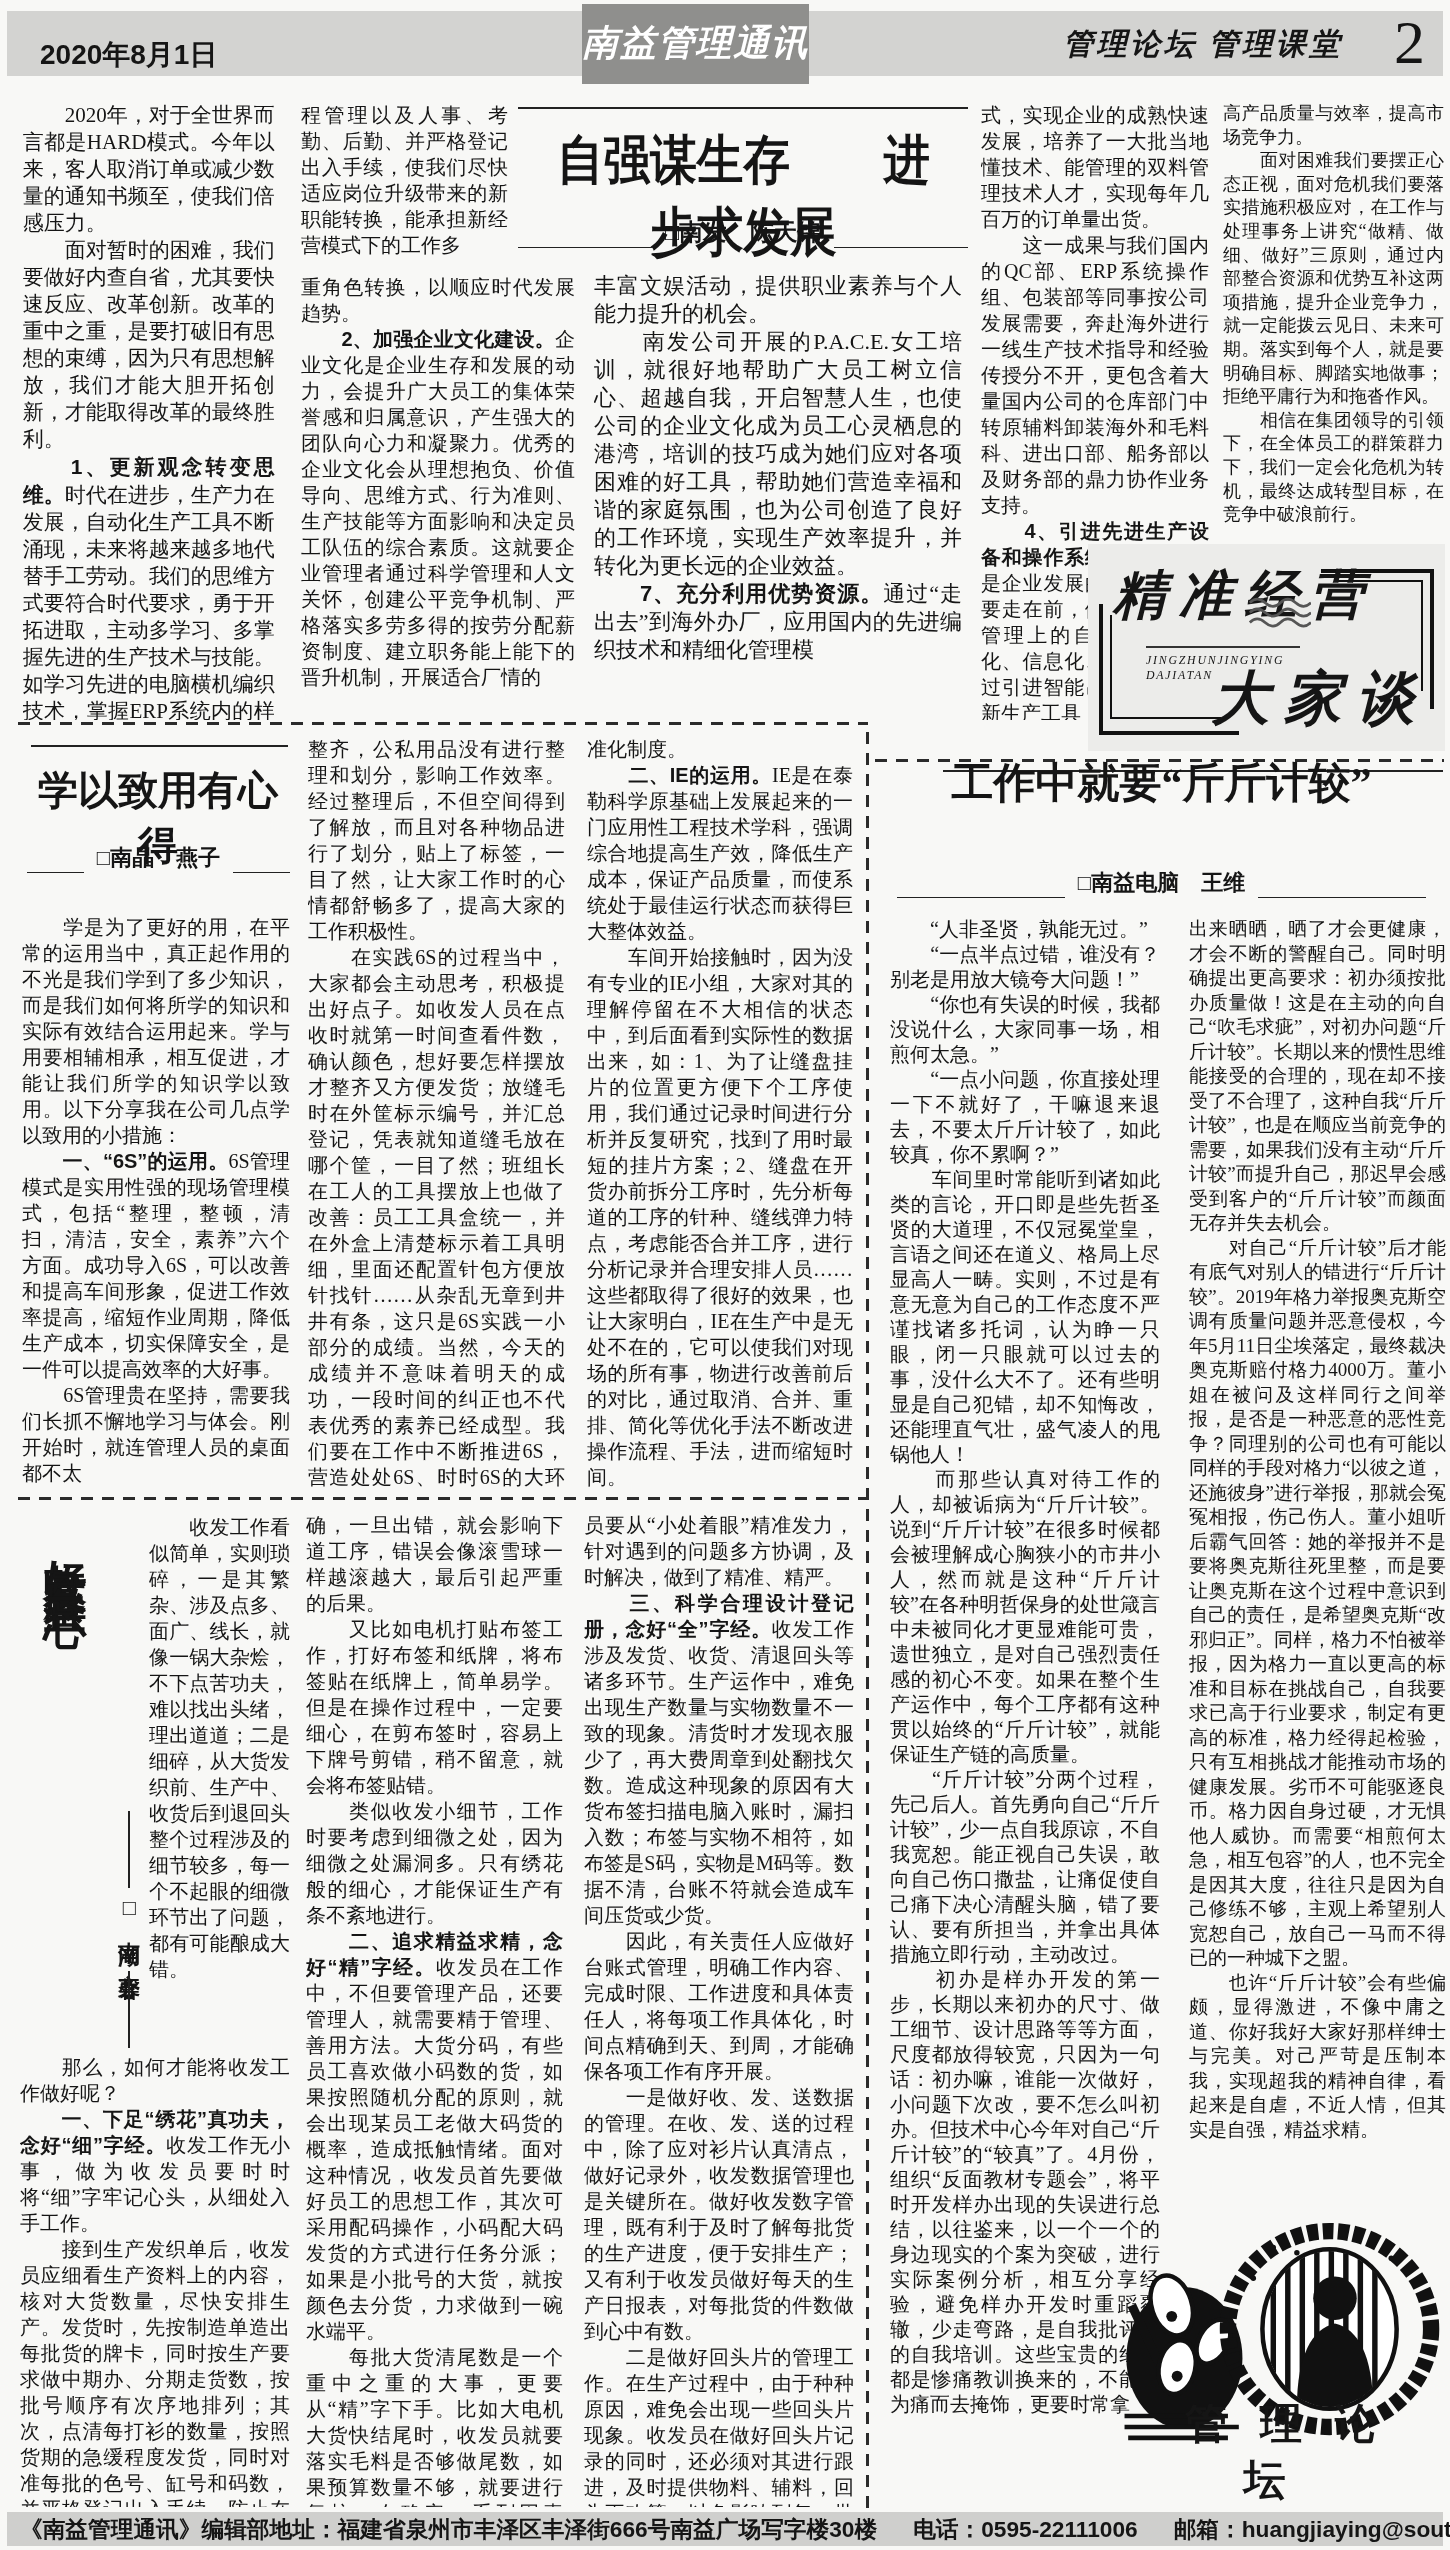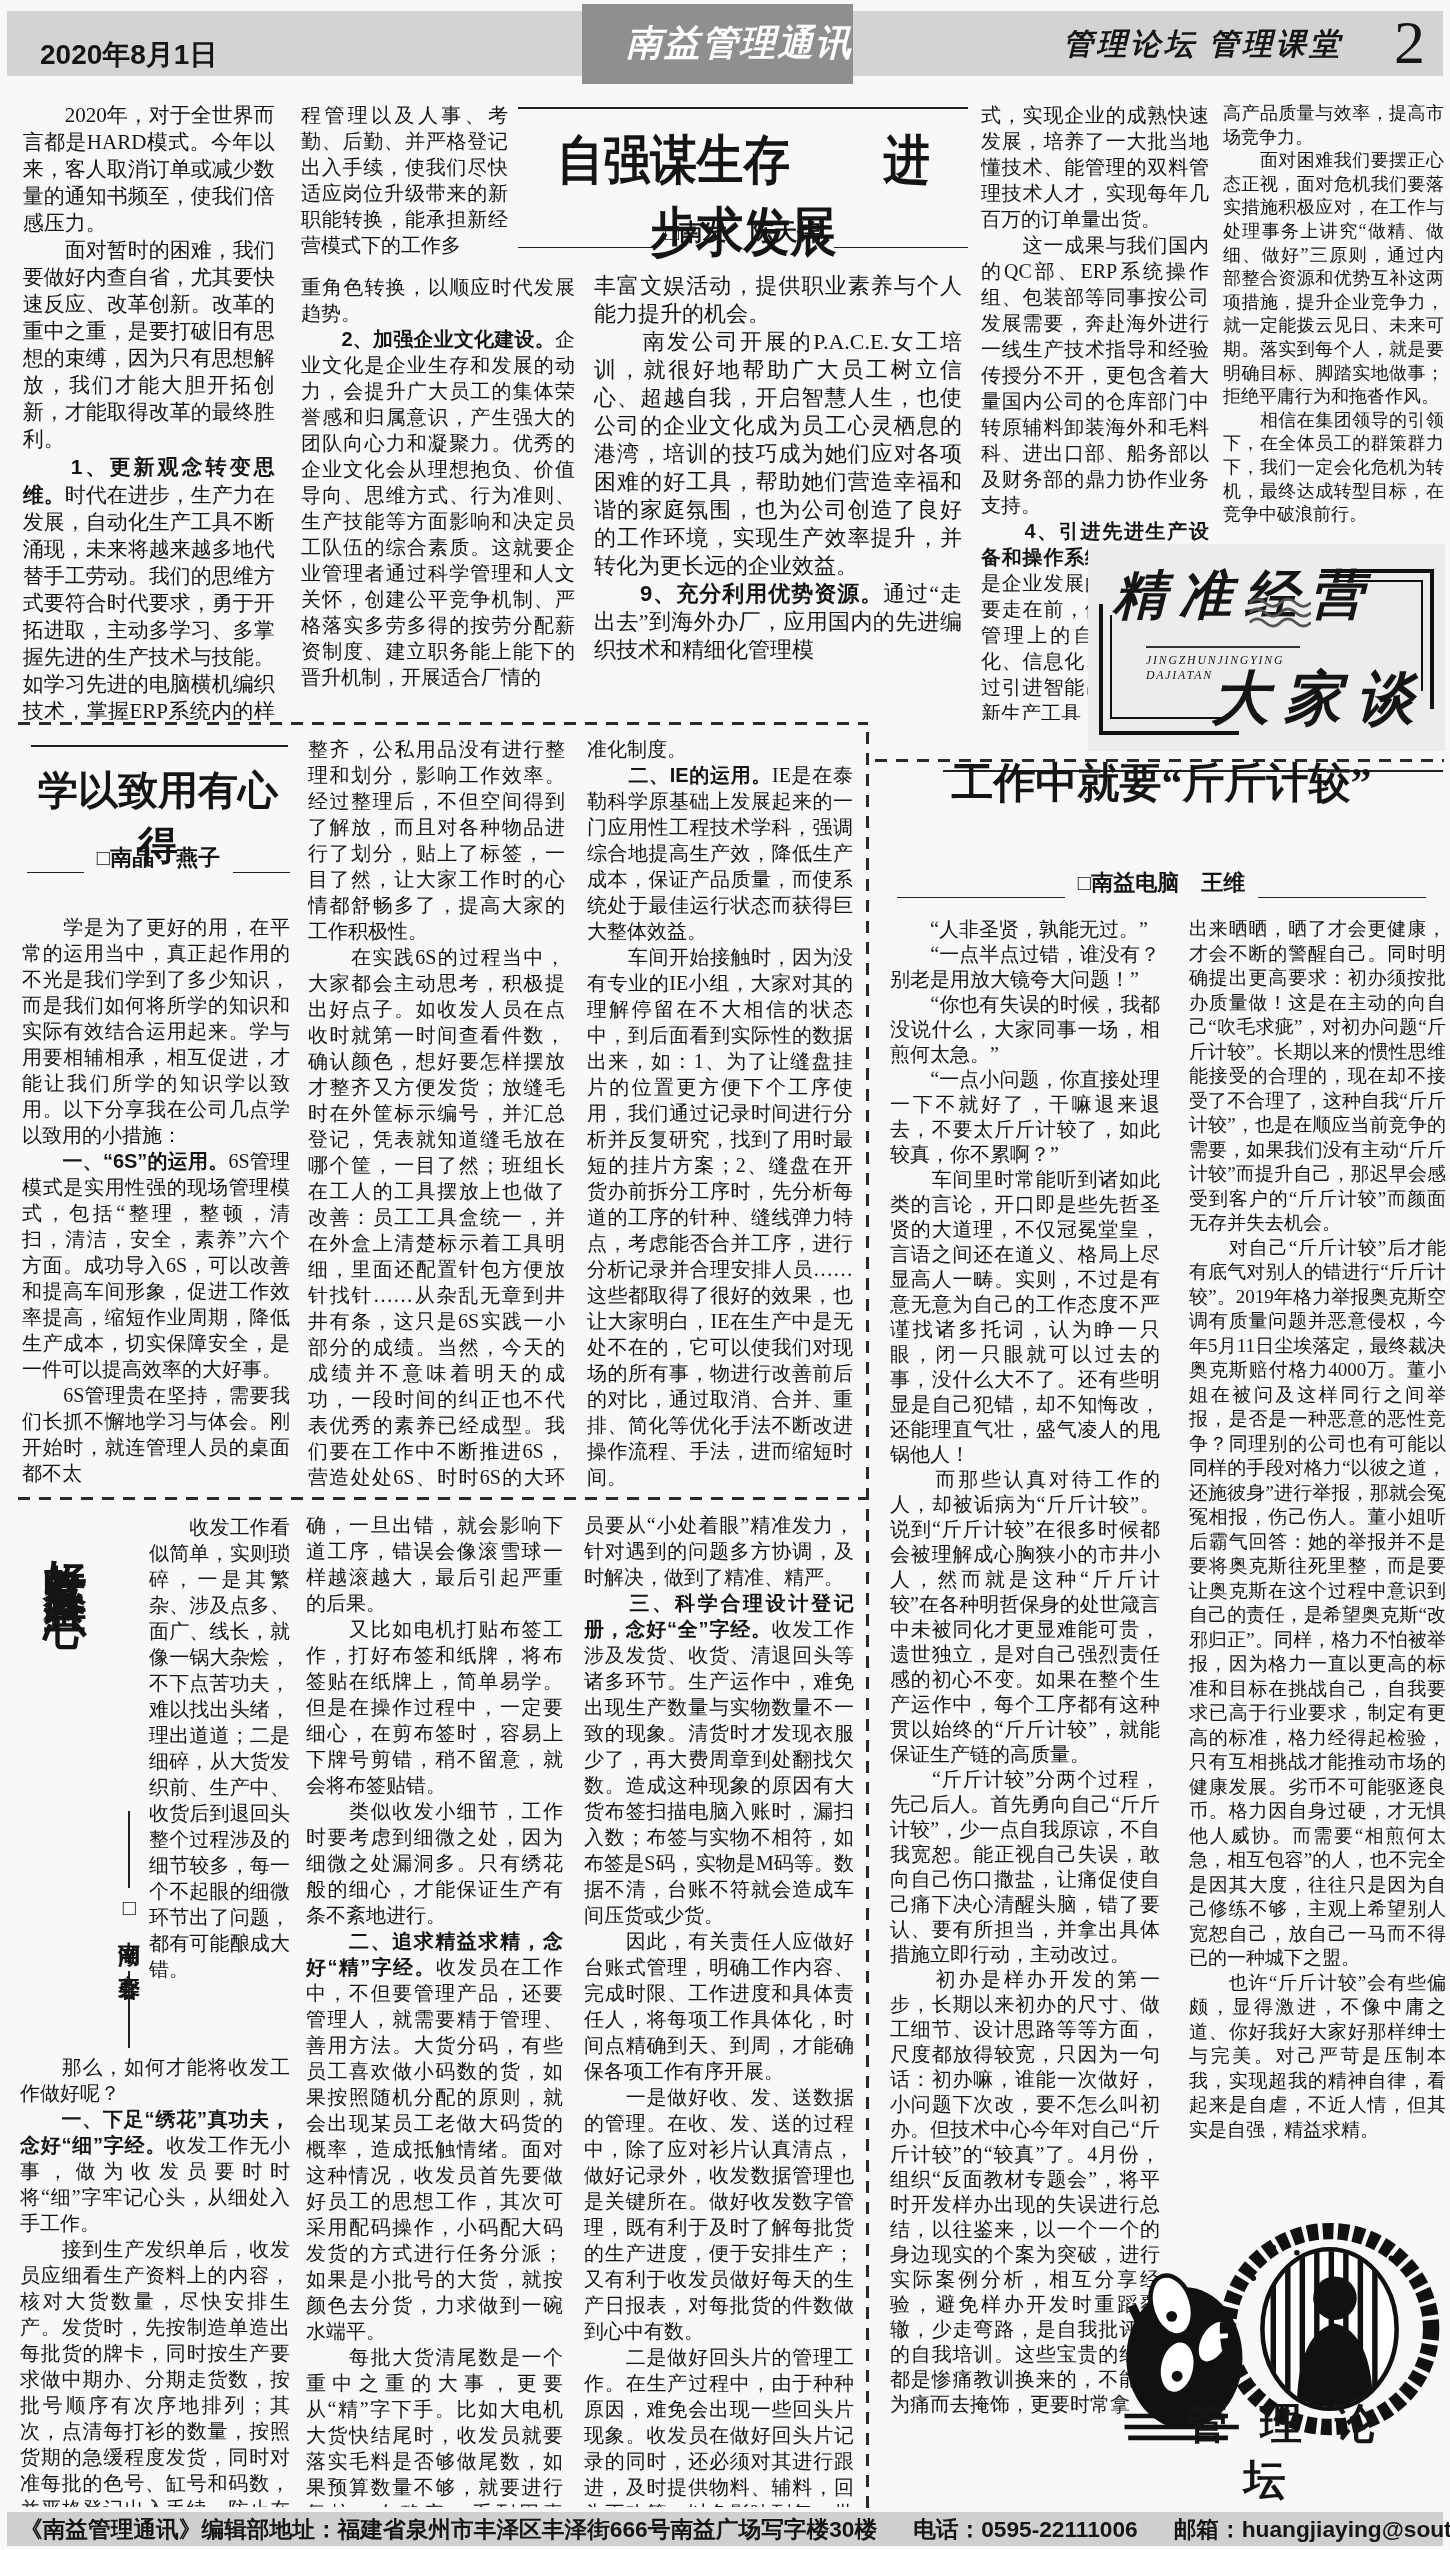"南益管理通讯" .masthead { padding-left: 44px -> none }
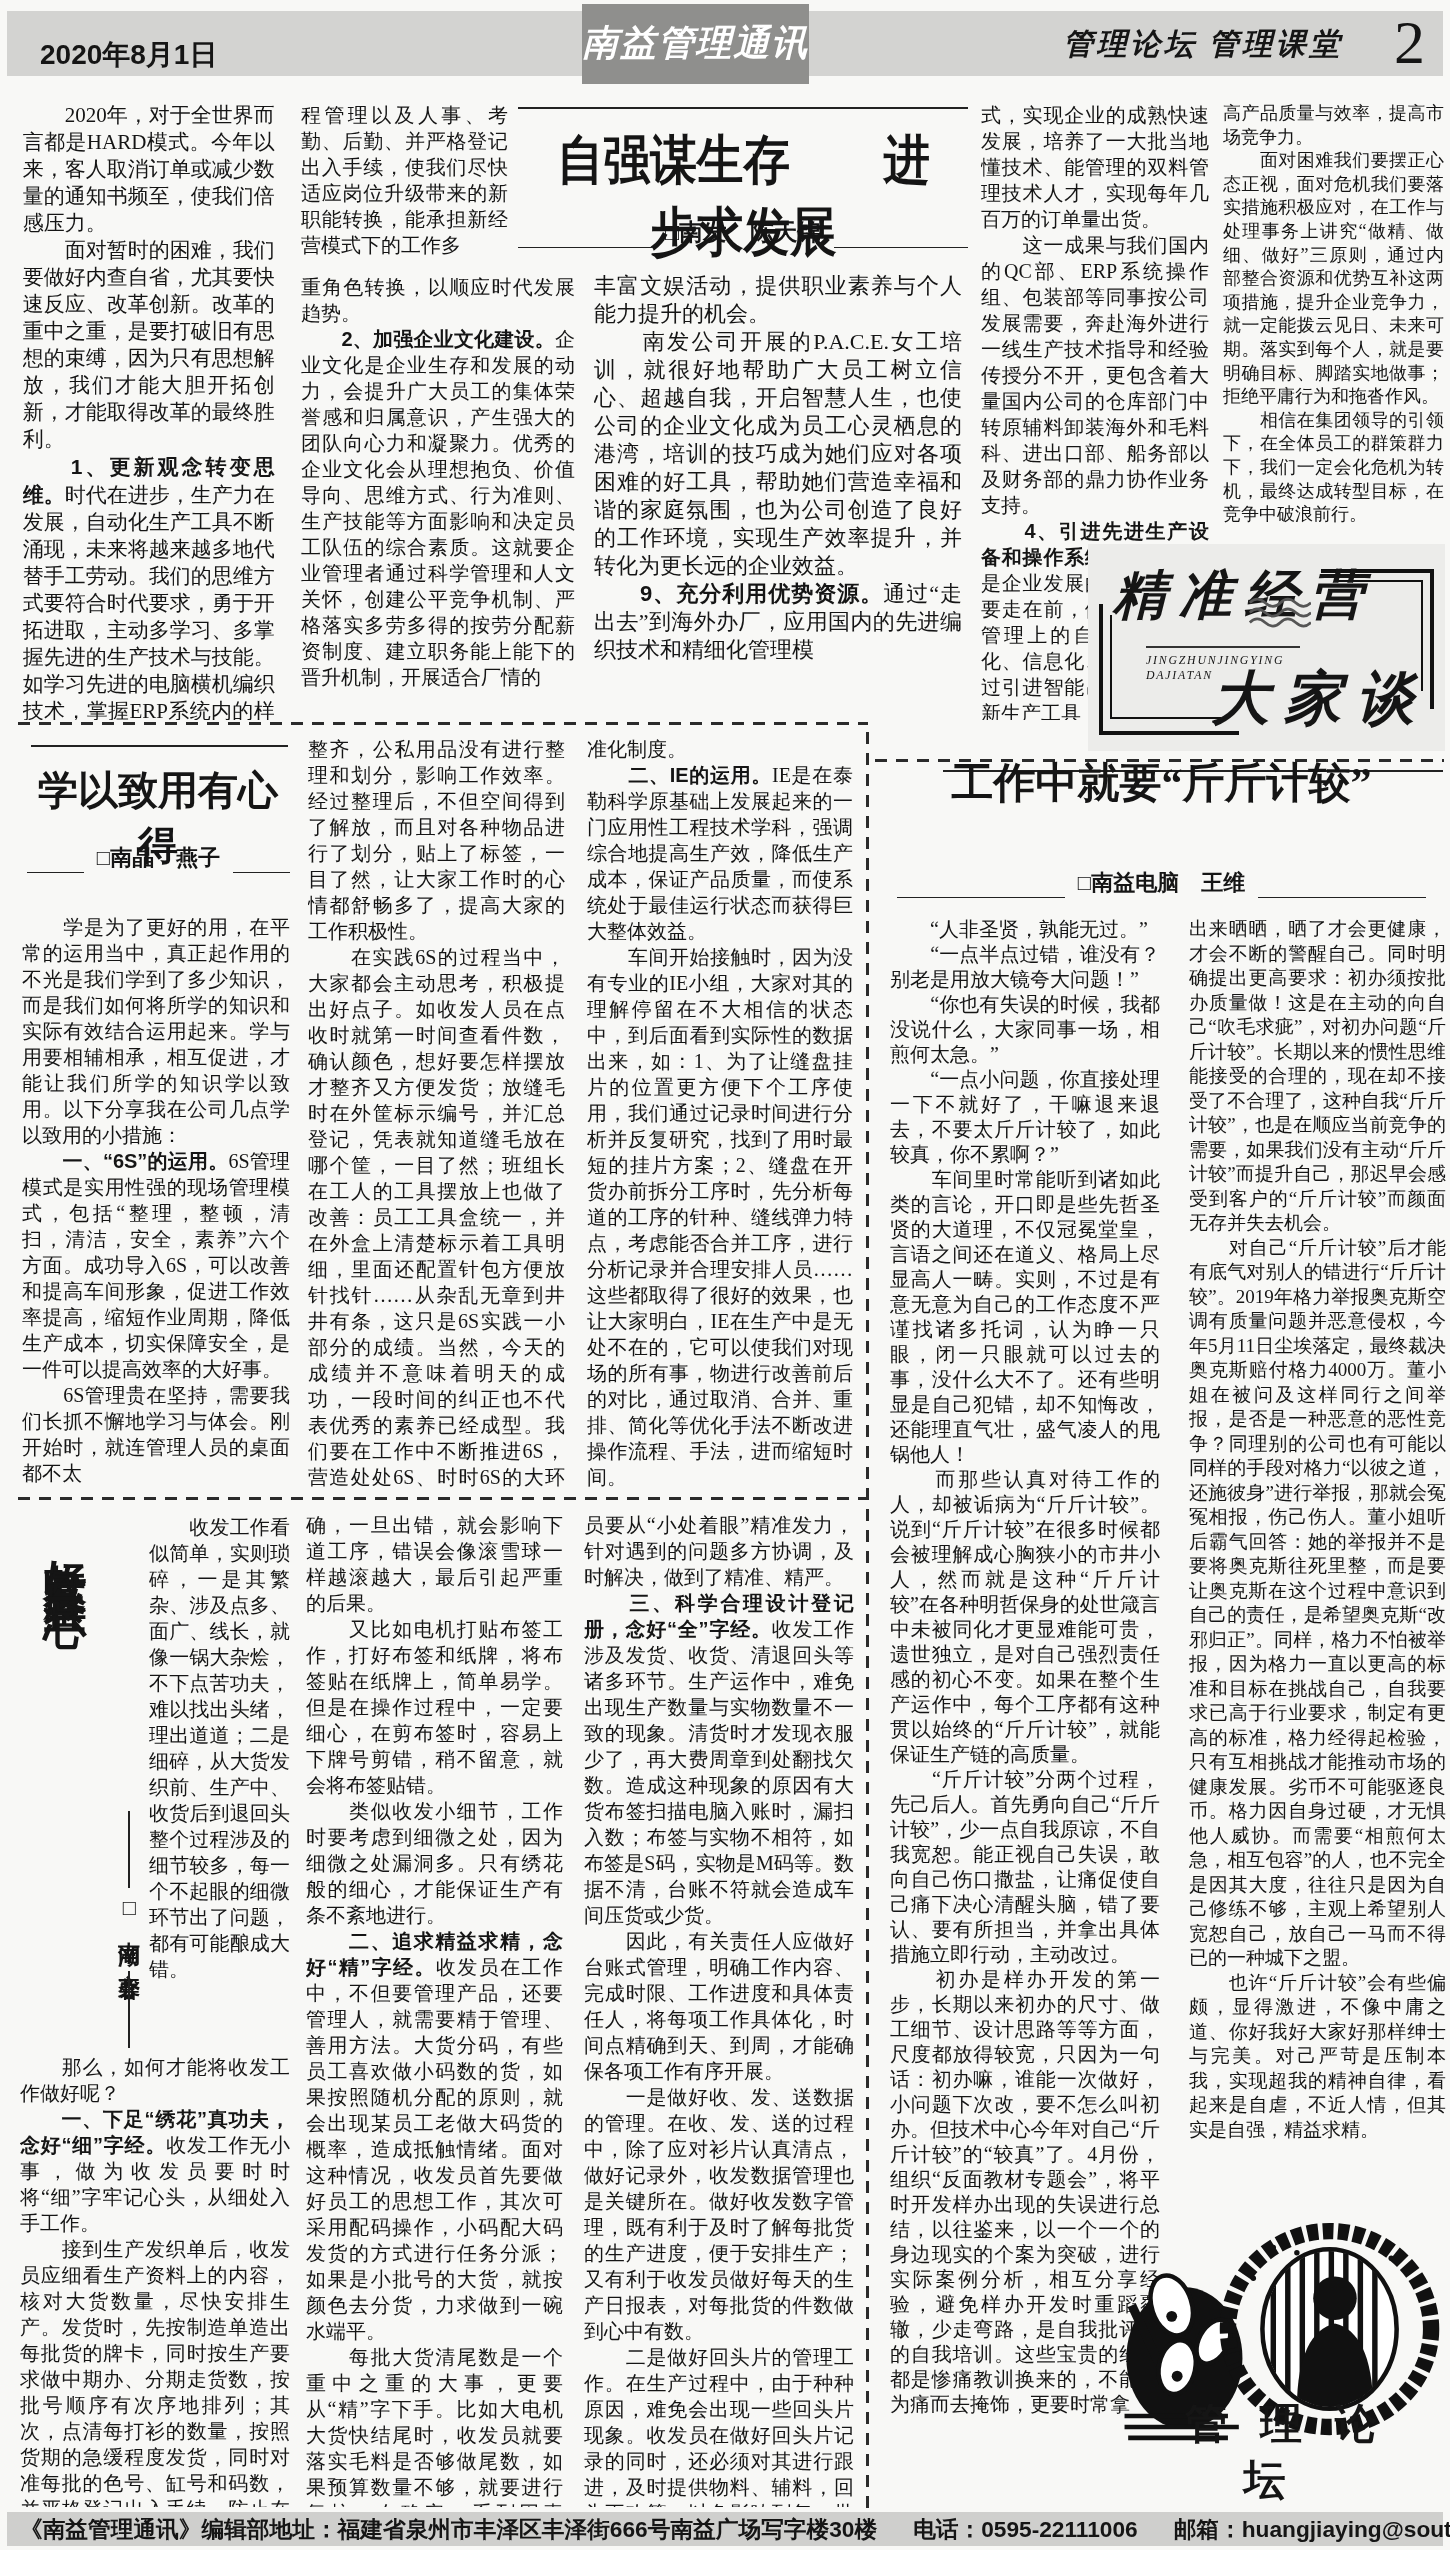"9、充分利用优势资源。" b { text: 9 -> 7 }
